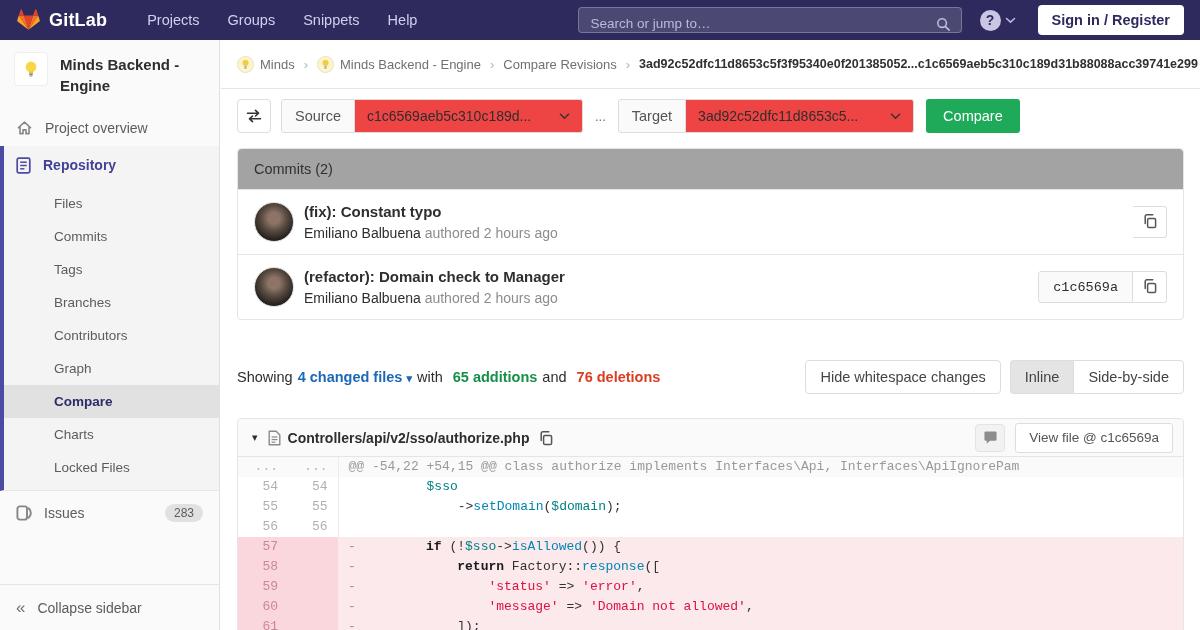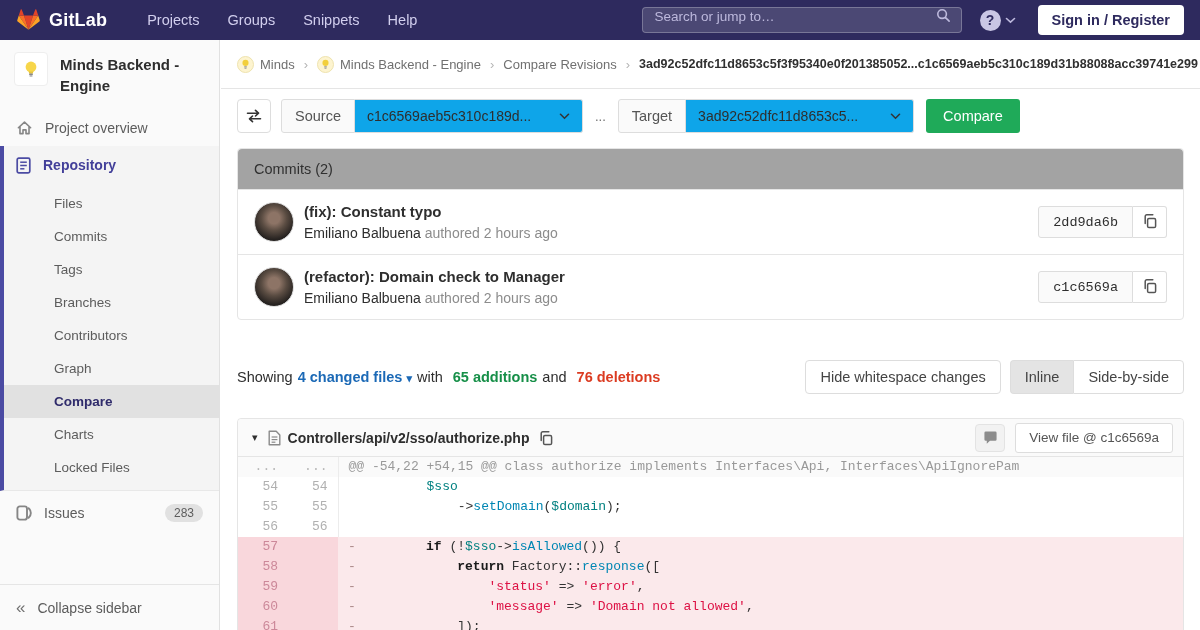"Search or jump to…" .search-box { align-items: flex-start -> flex-end; width: 320px -> 384px }
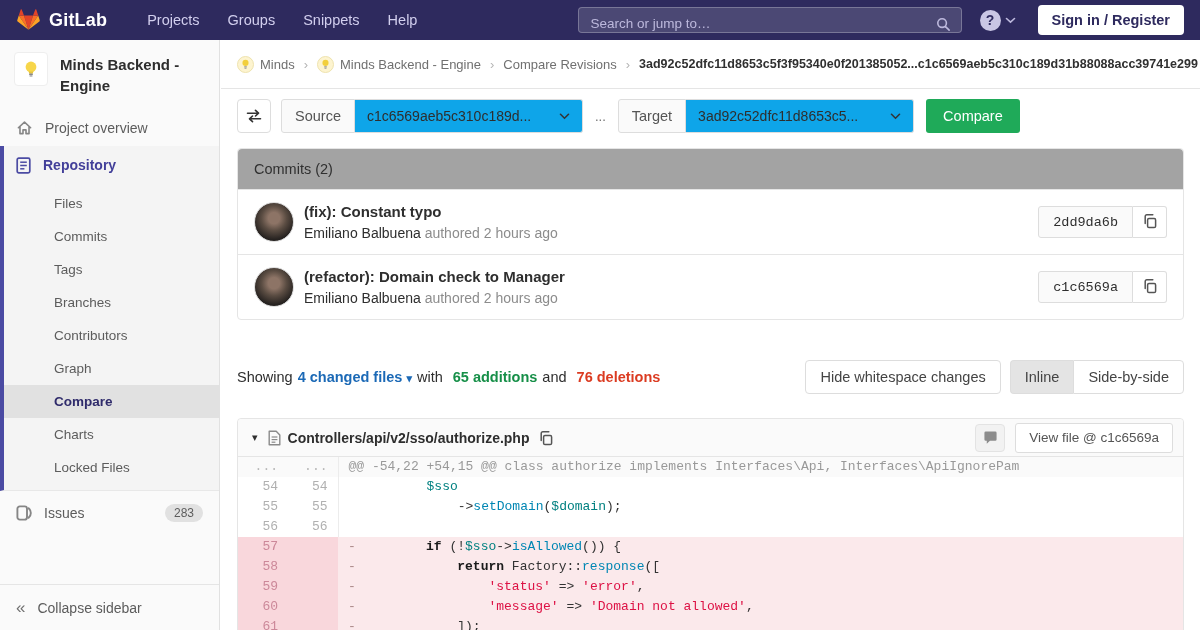"c1c6569aeb5c310c189d..." .ig-value { background: #0ea5e9 -> #ef4444 }
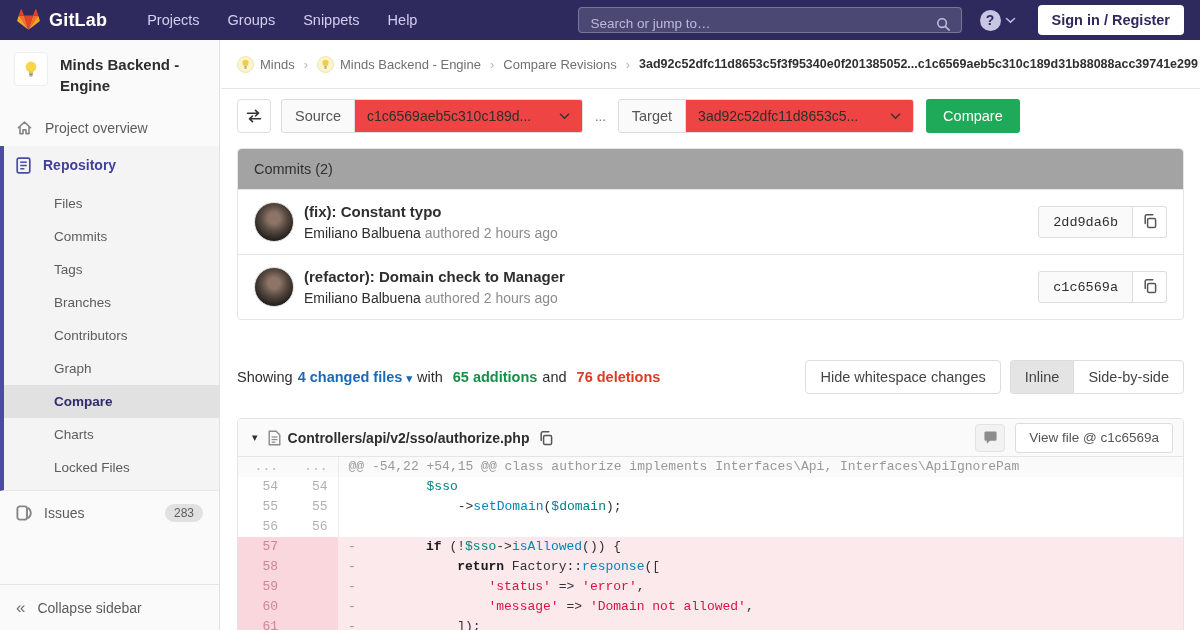"2dd9da6b" span.hash-label { html: <span>2dd9da6b</span> -> none }
